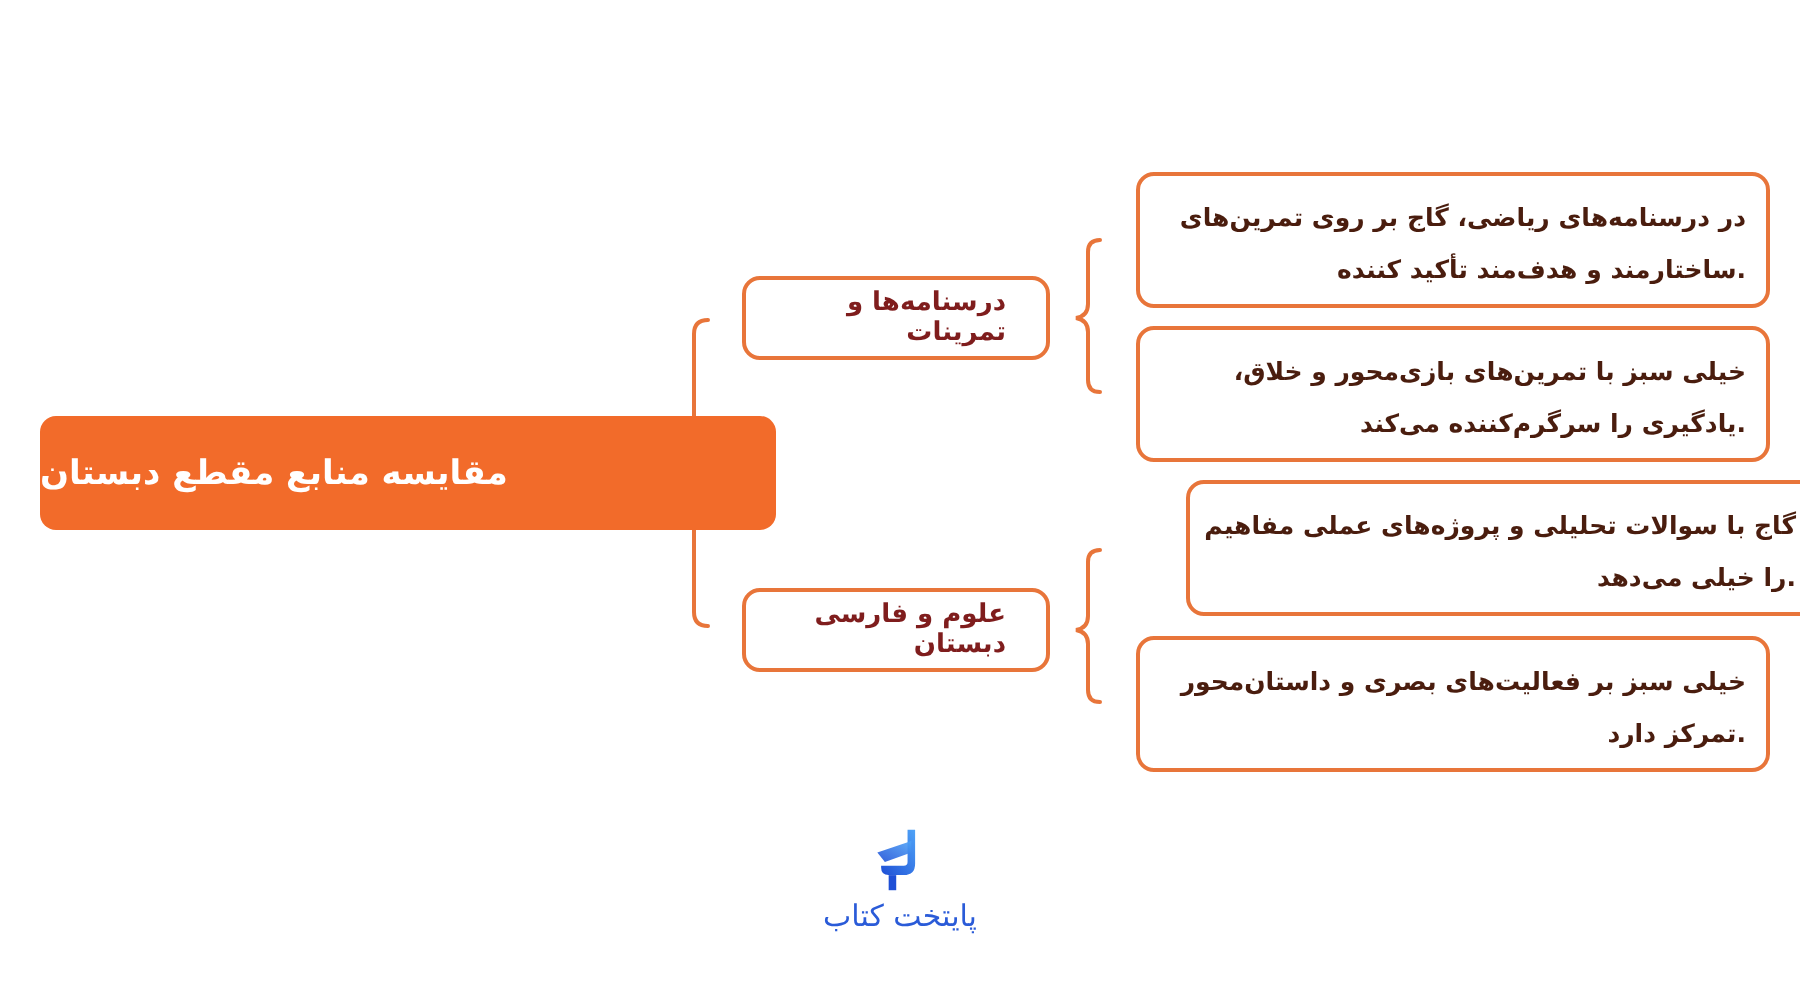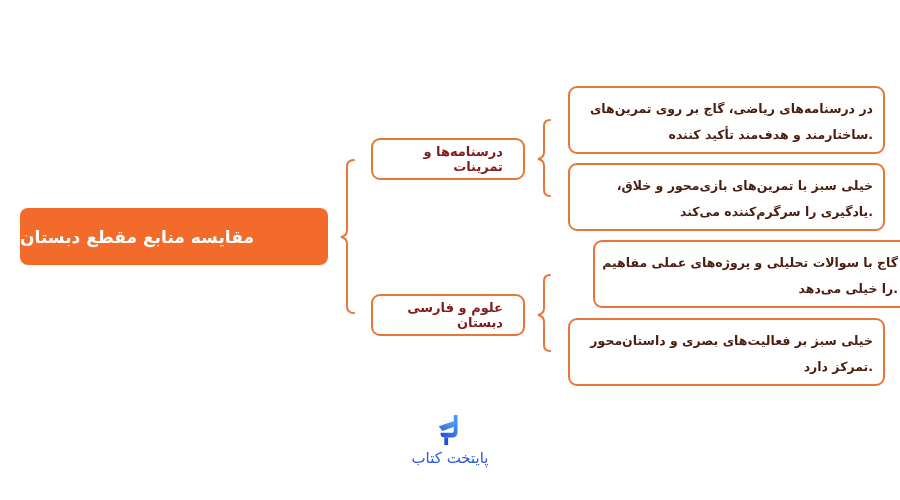"مقایسه منابع مقطع دبستان" .root-node { width: 308px -> 368px }
